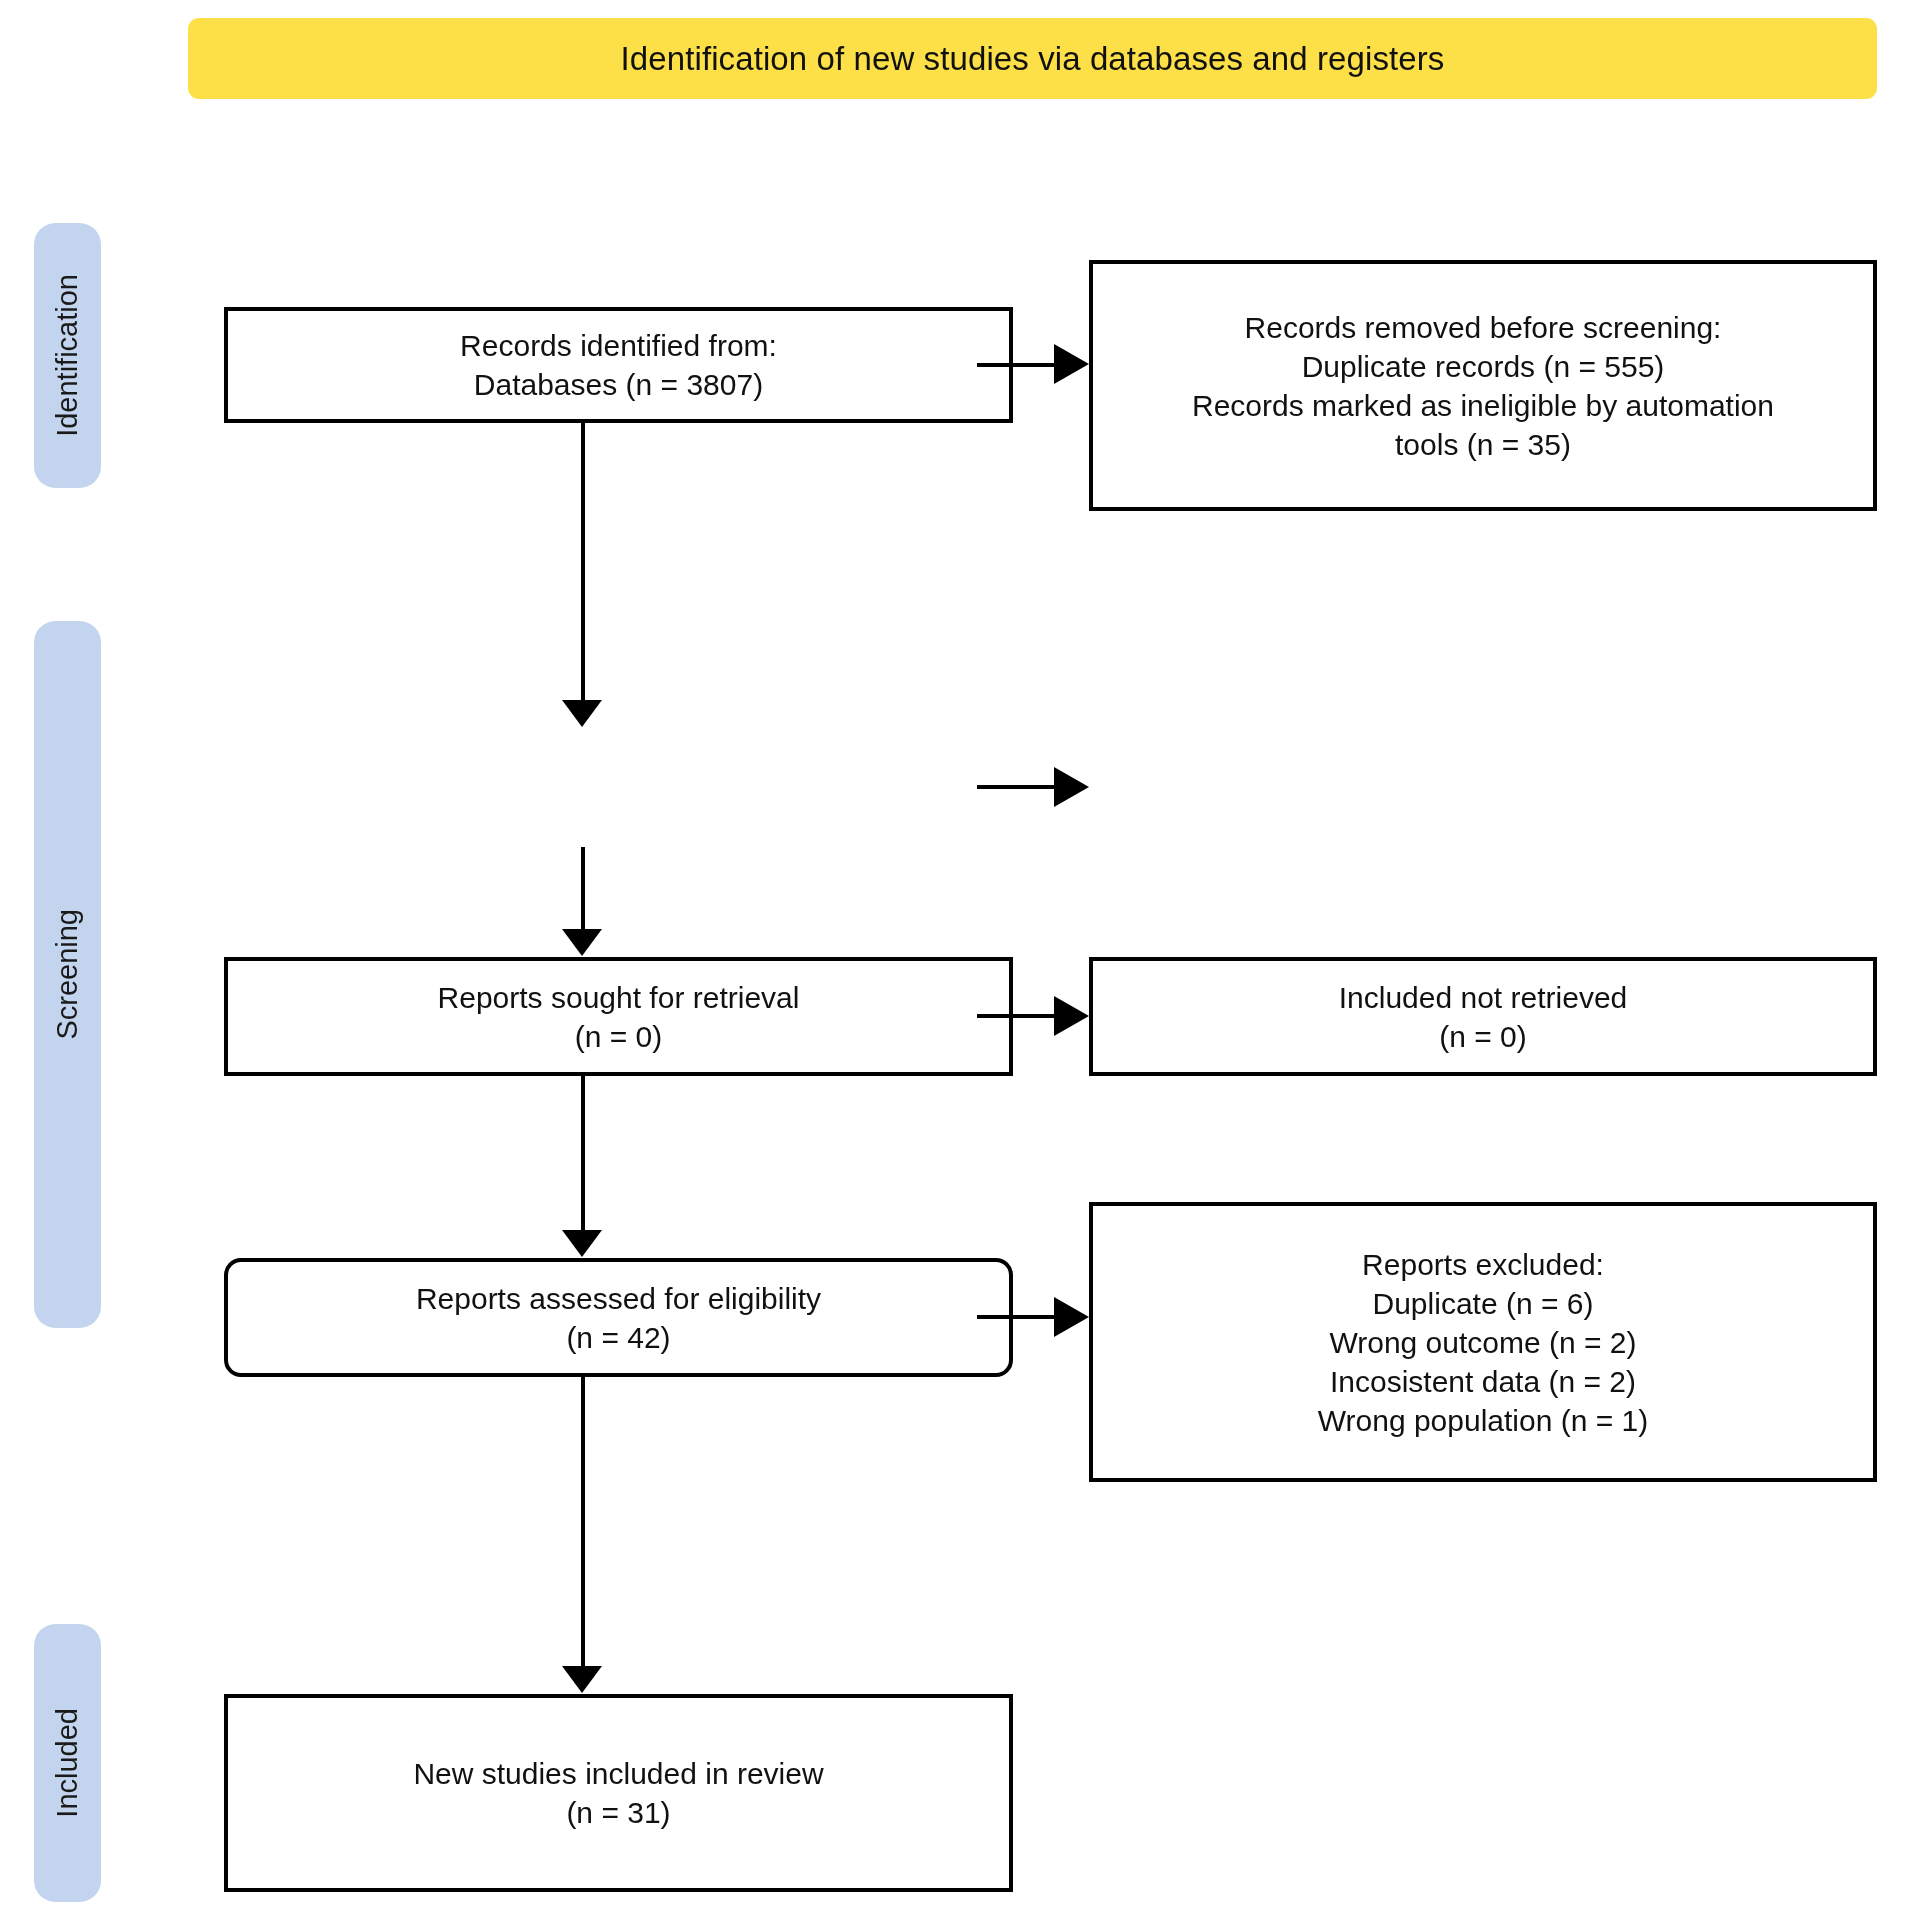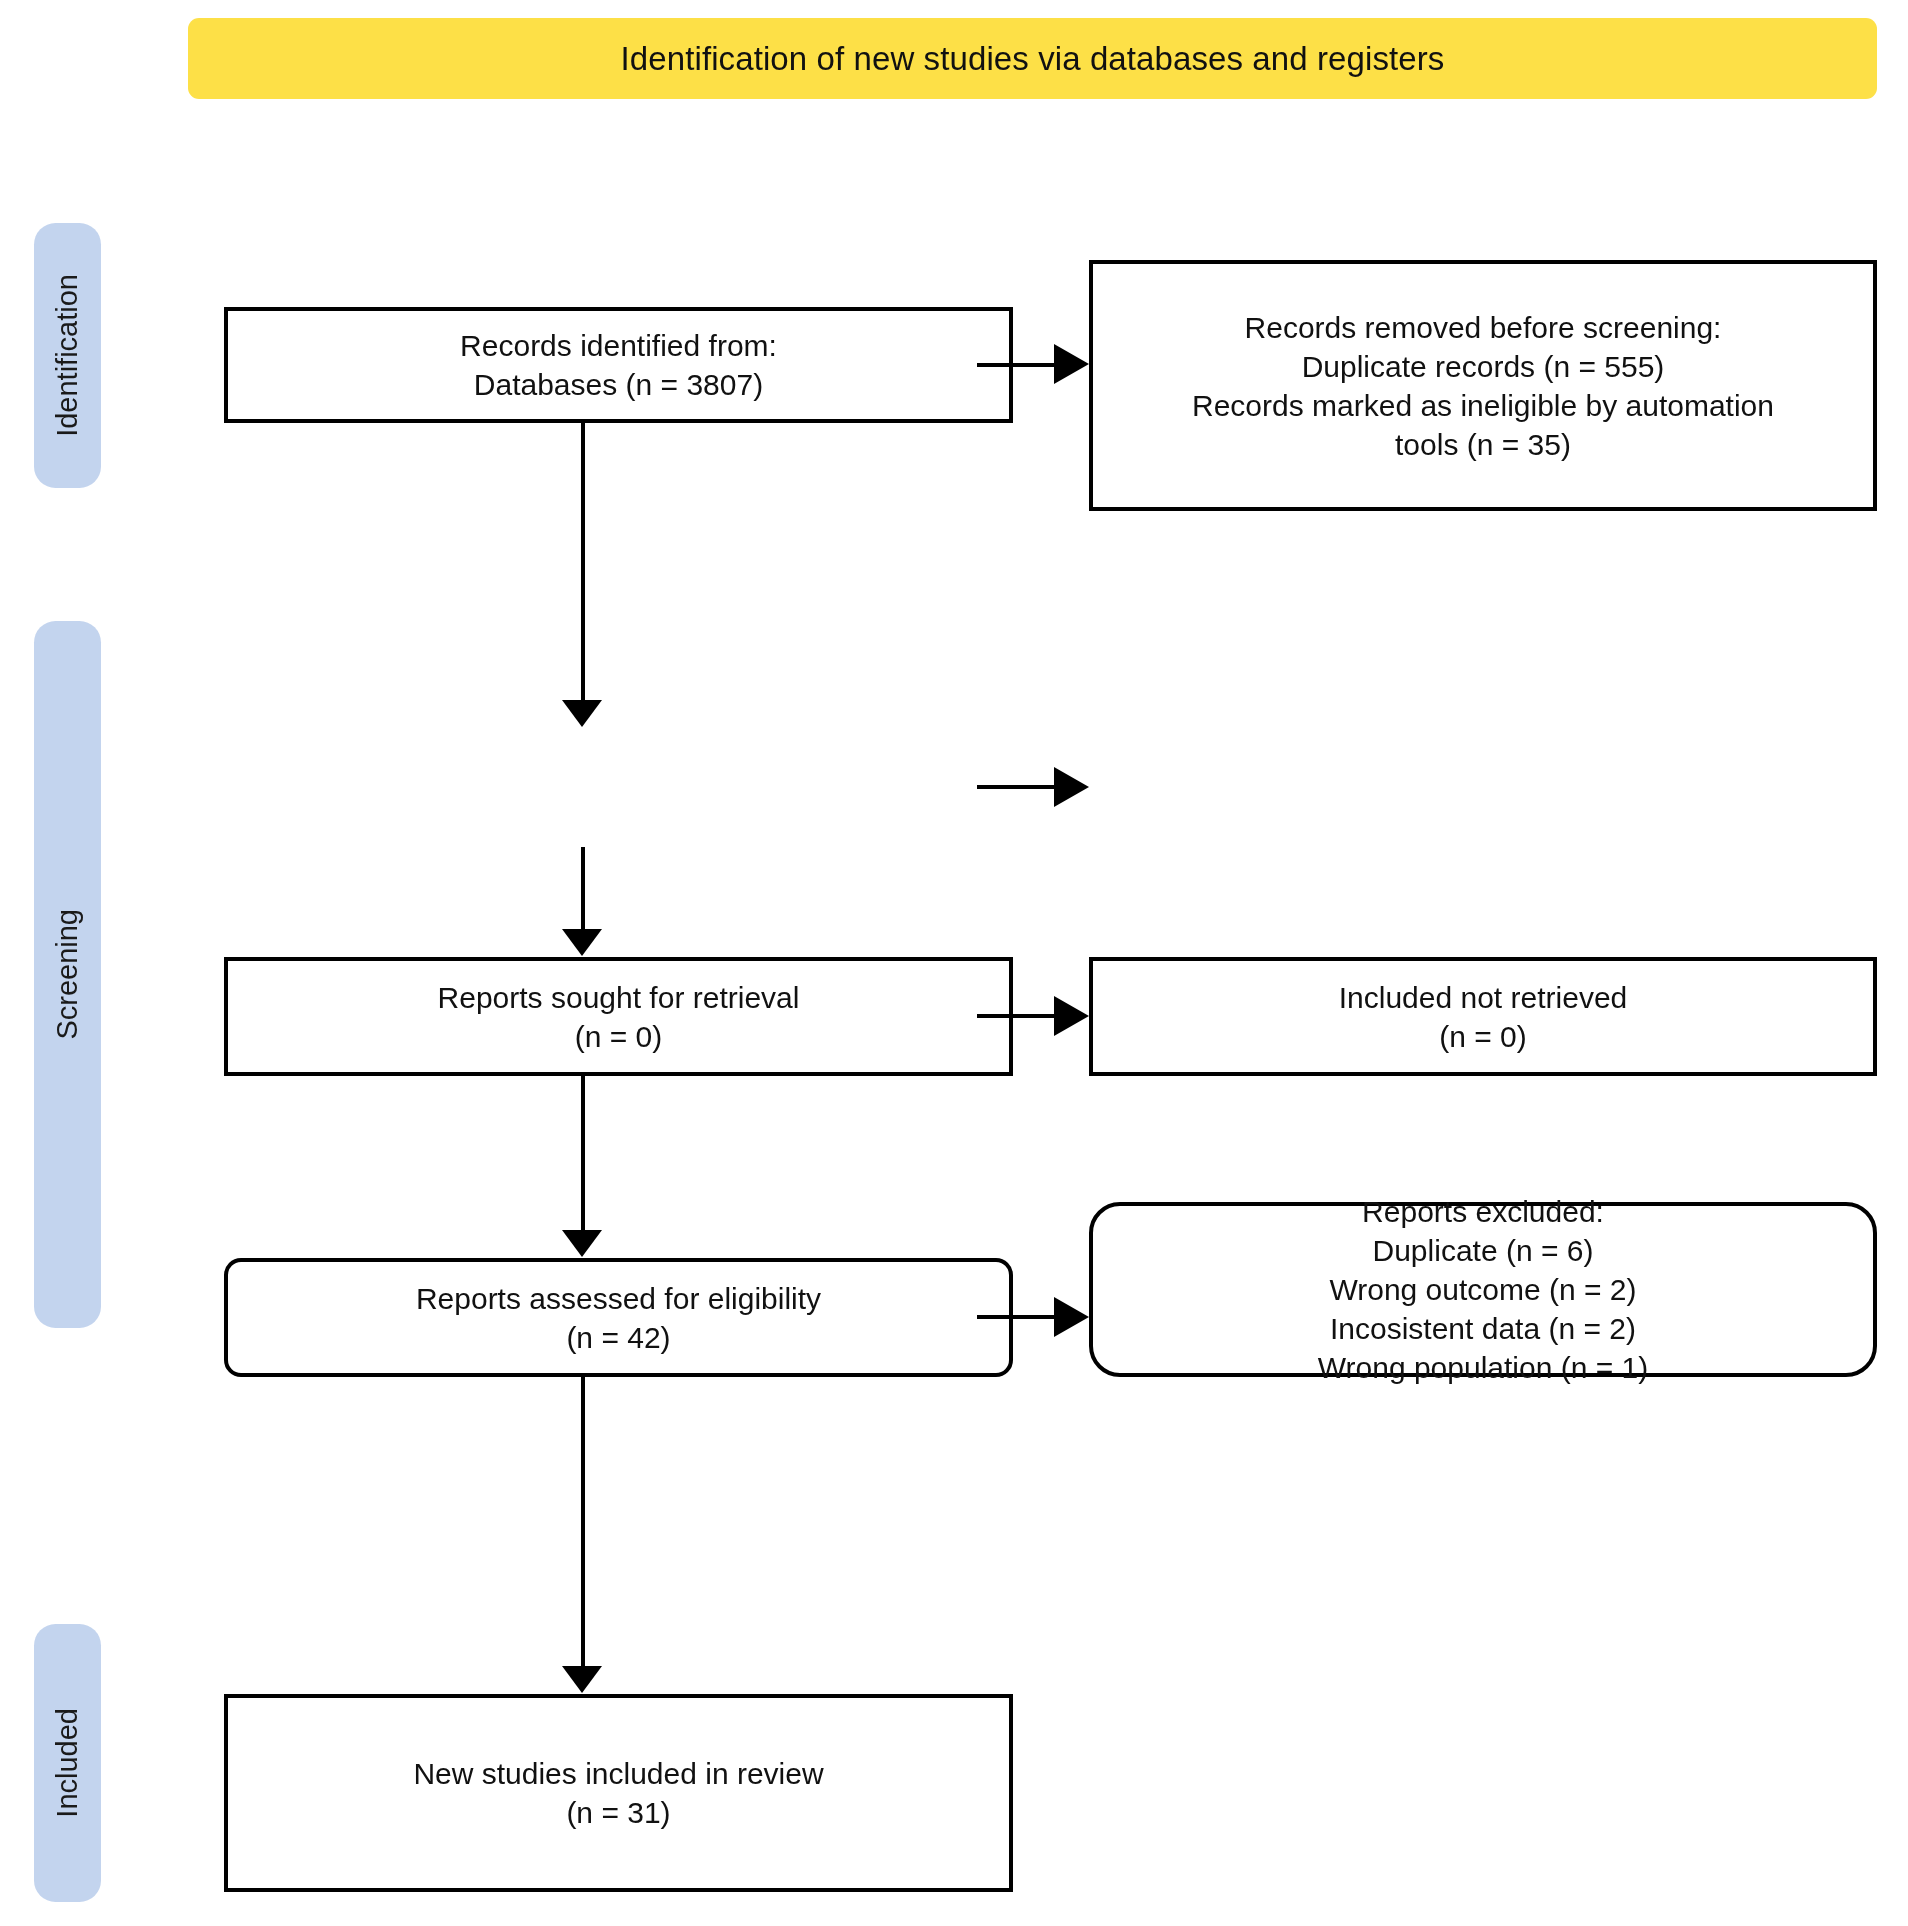"Reports excluded:" .box-repexcluded { border-radius: 31px -> none; height: 175px -> 280px }
